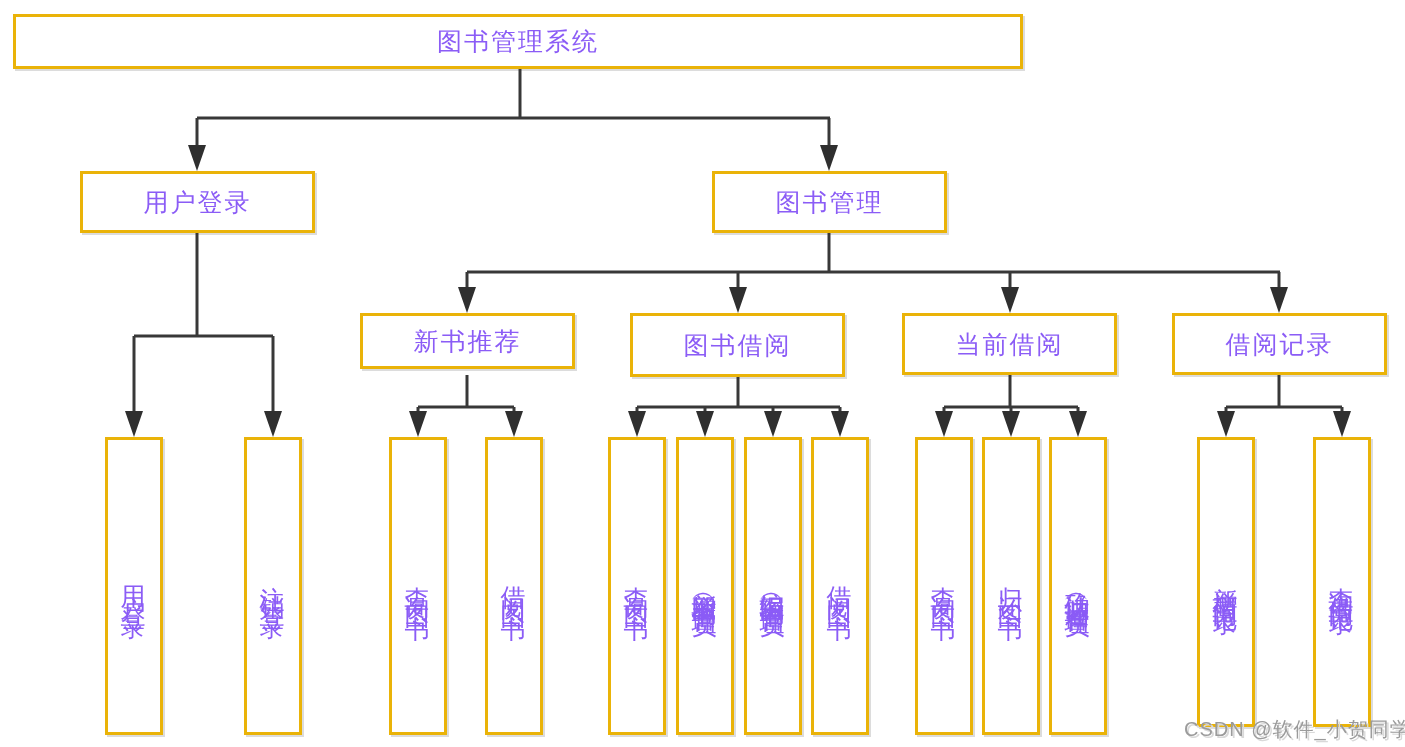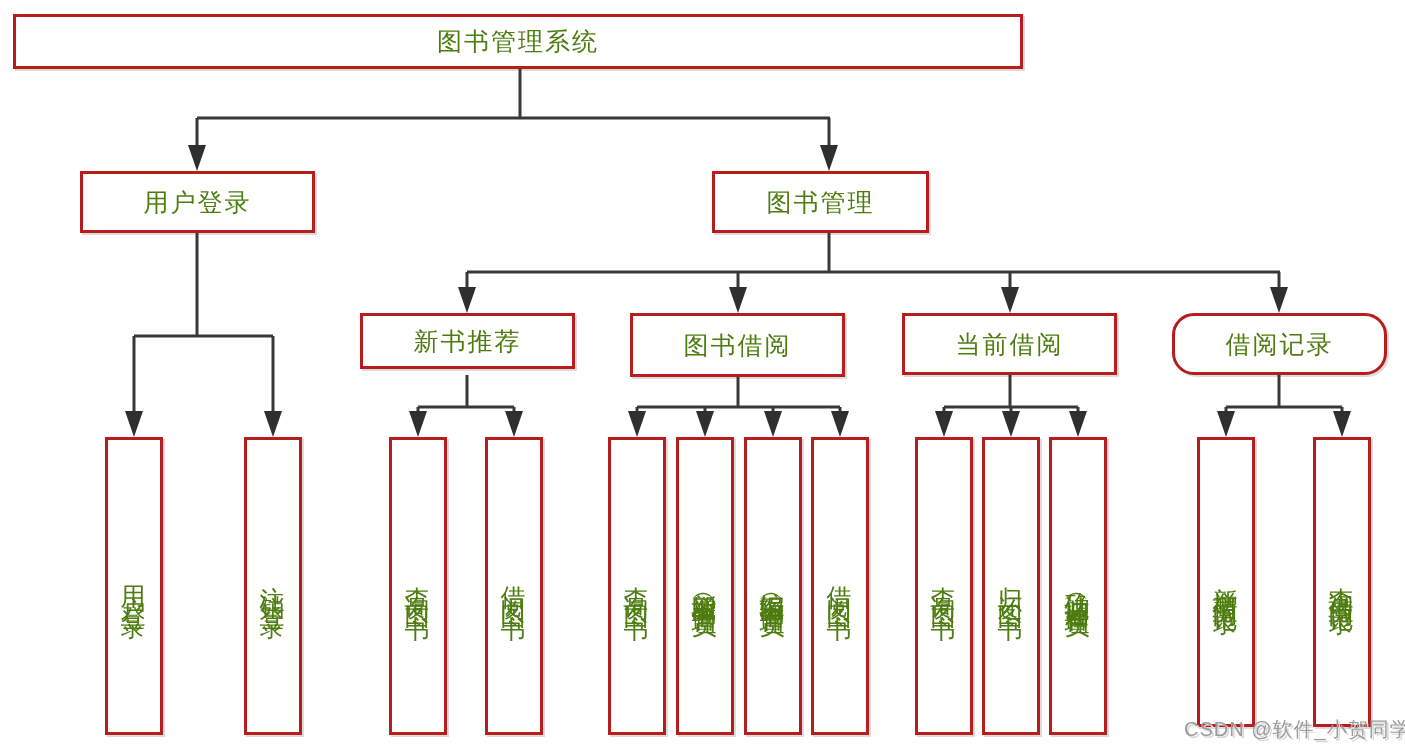"图书管理系统" .node { border: 3px solid #b91c1c -> 3px solid #eab308; color: #4d7c0f -> #8b5cf6 }
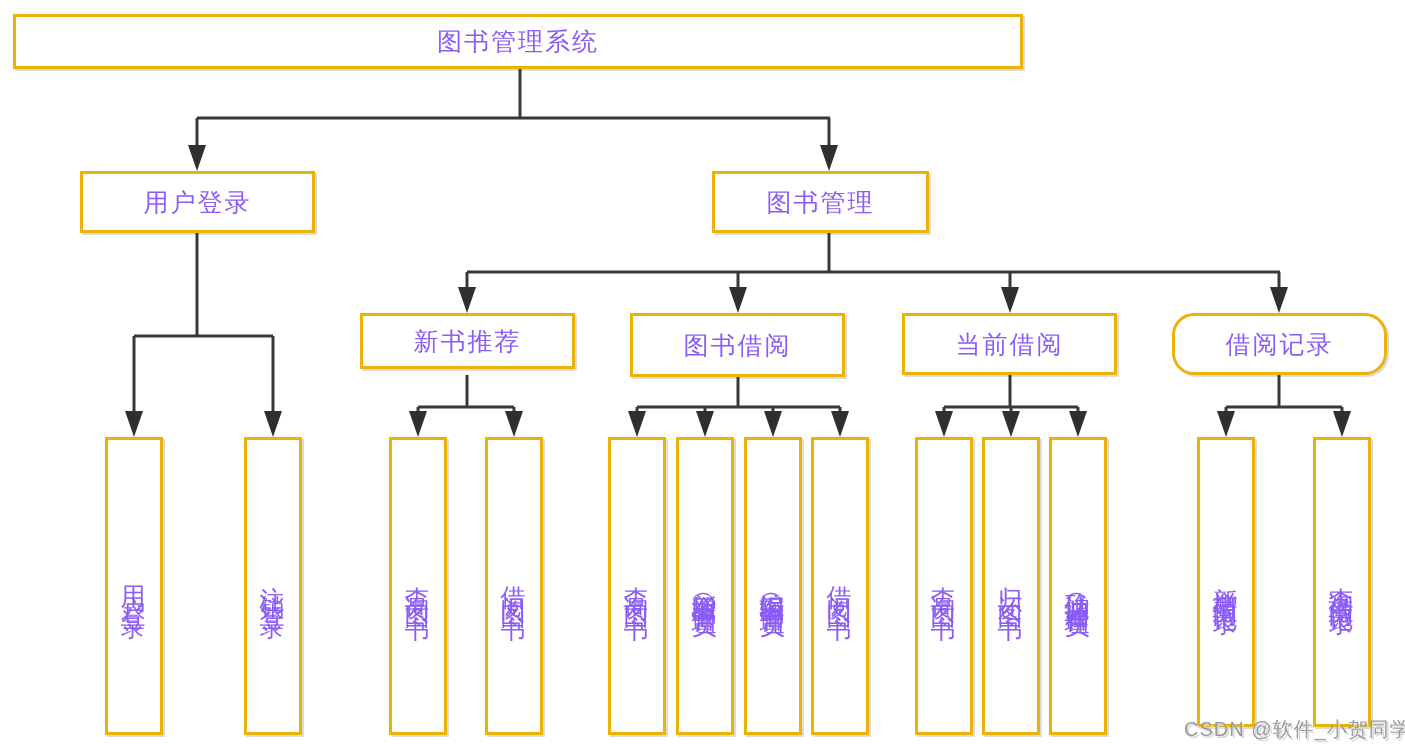"图书管理" .n-mgmt { width: 217px -> 235px }
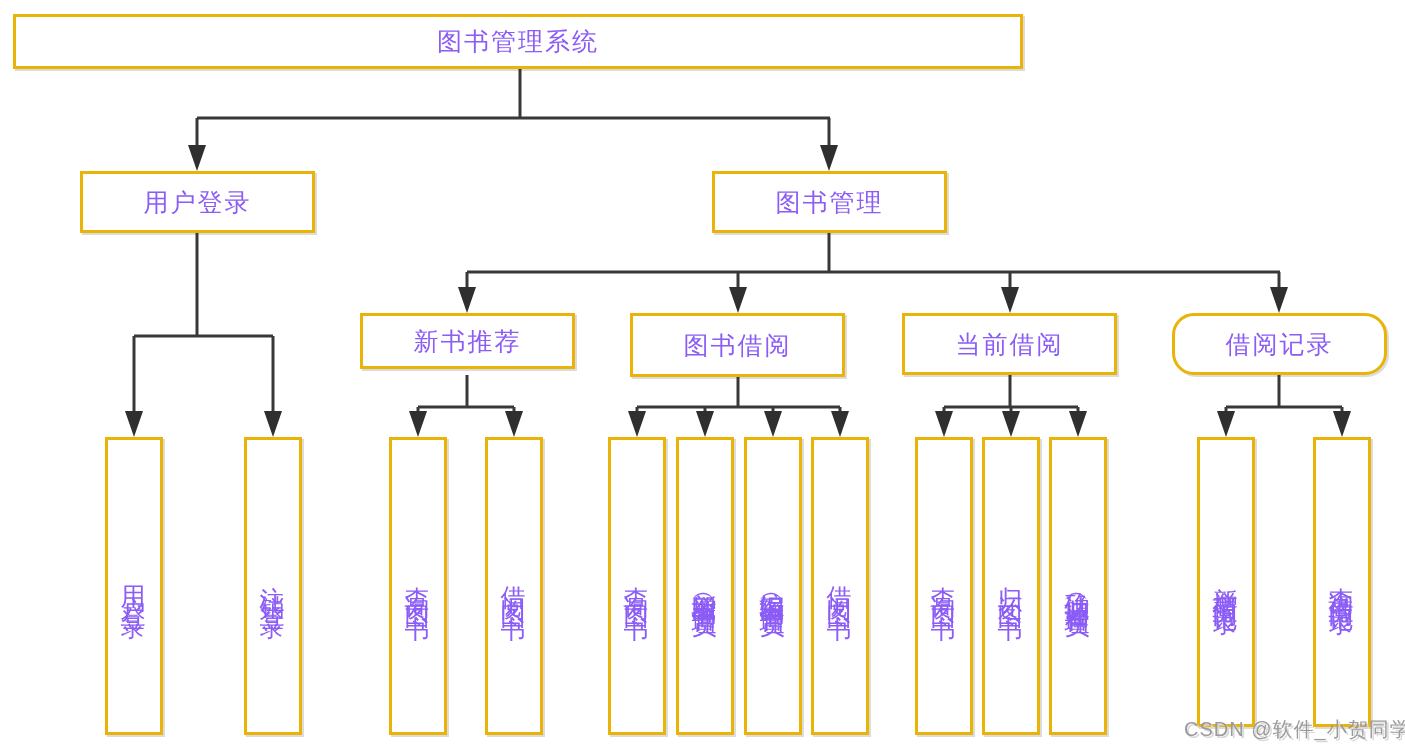"借阅记录" .n-his { border-radius: 22px -> none }
